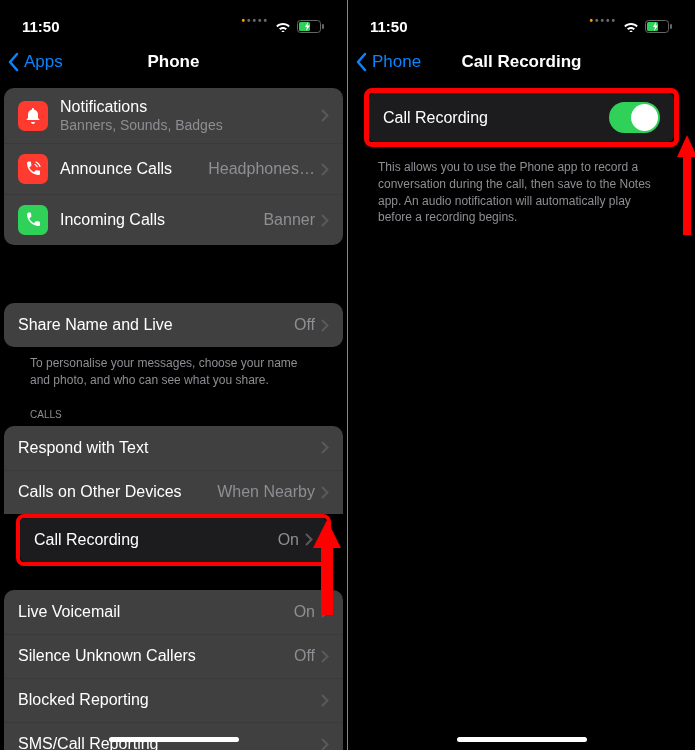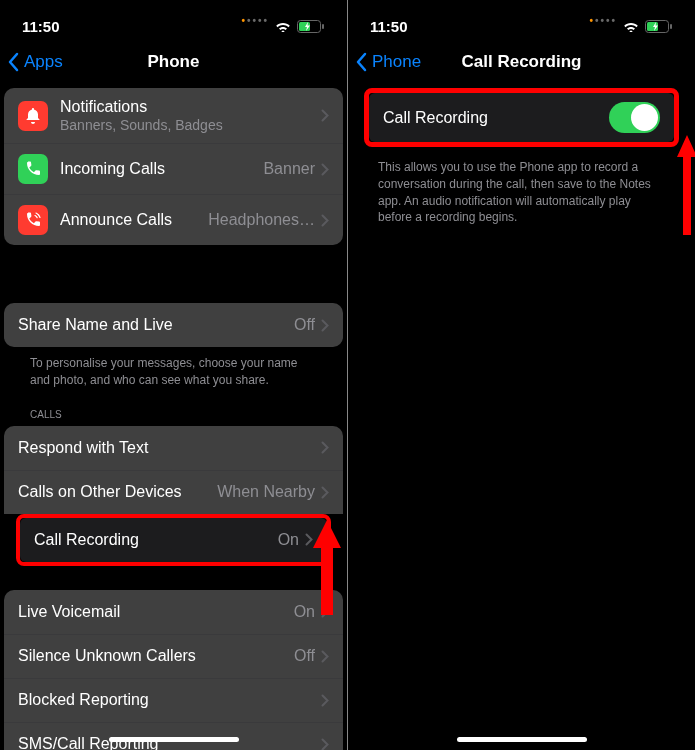"Incoming Calls" div.row { order: before "Announce Calls" -> after "Announce Calls" }
